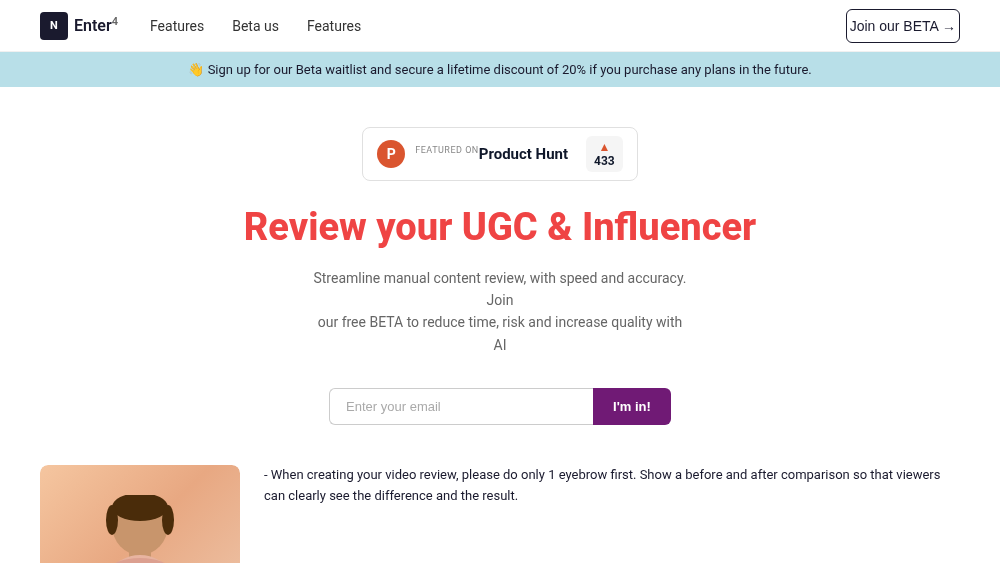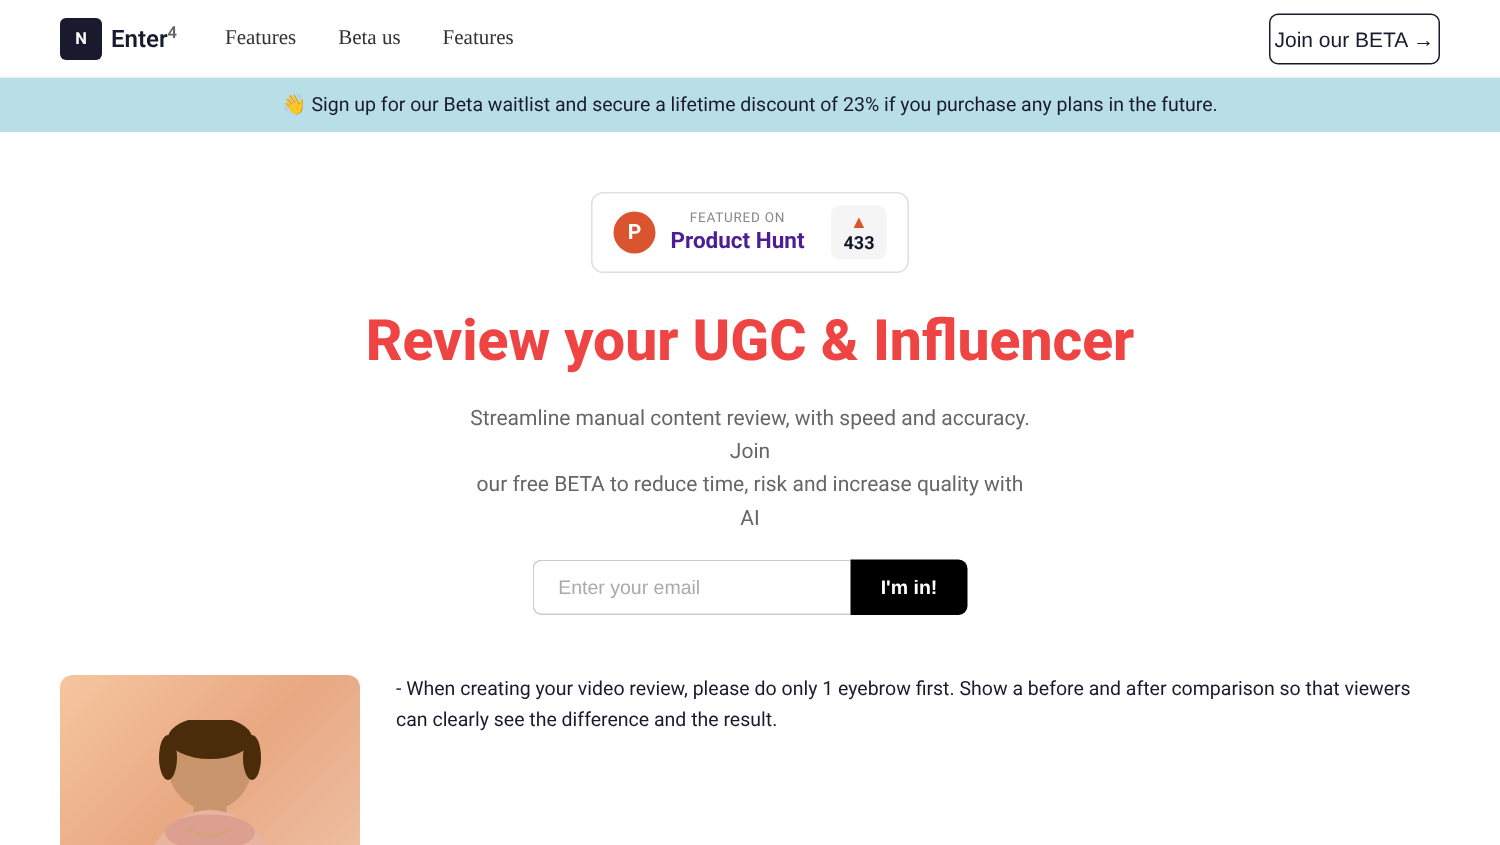"Features" .nav-link { font-family: Liberation Serif, serif -> none }
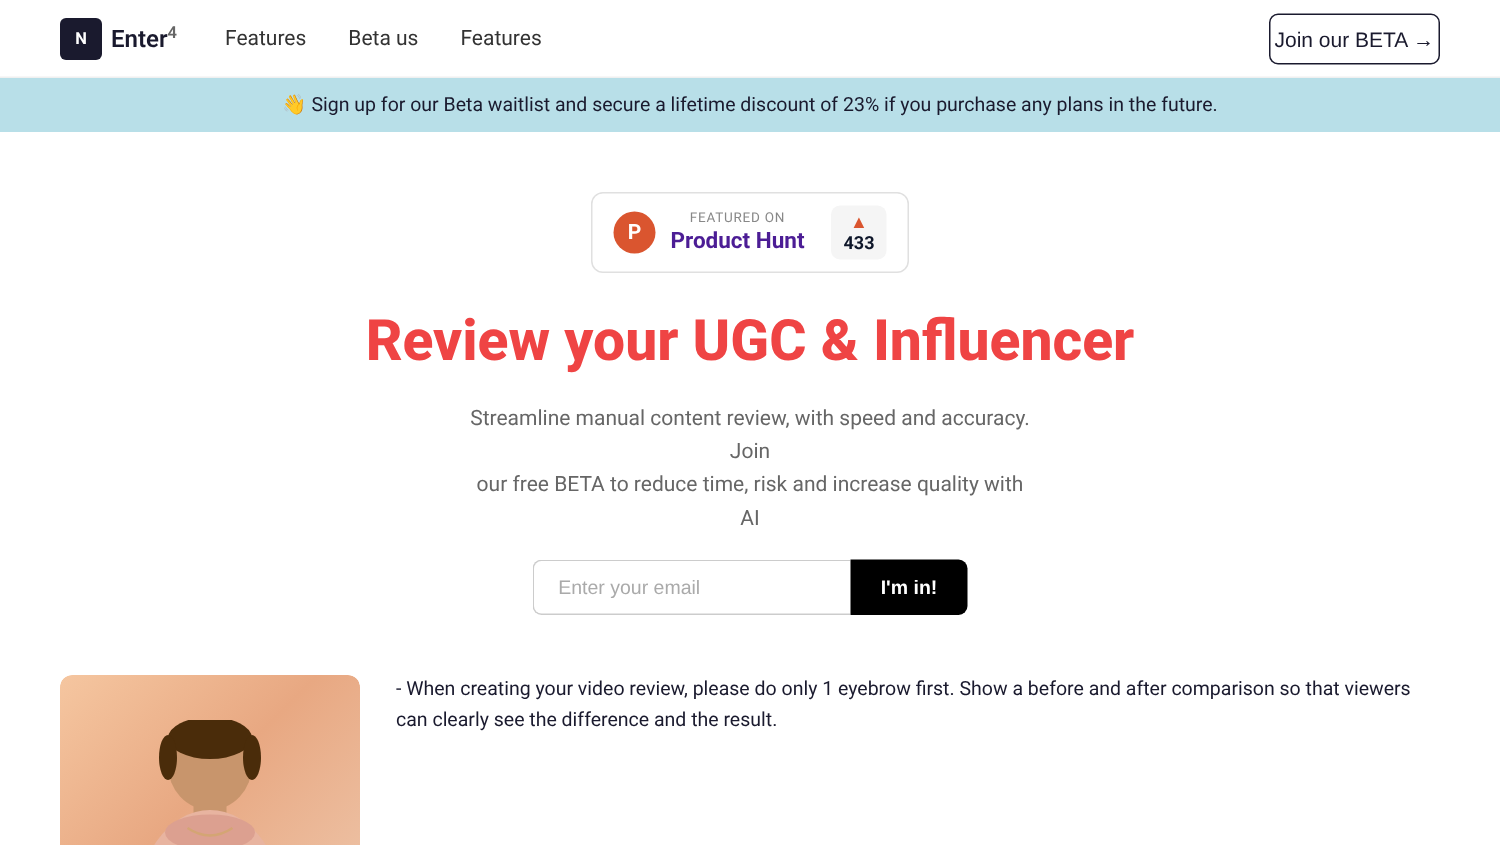"Sign up for our Beta" span { text: 23% -> 20% }
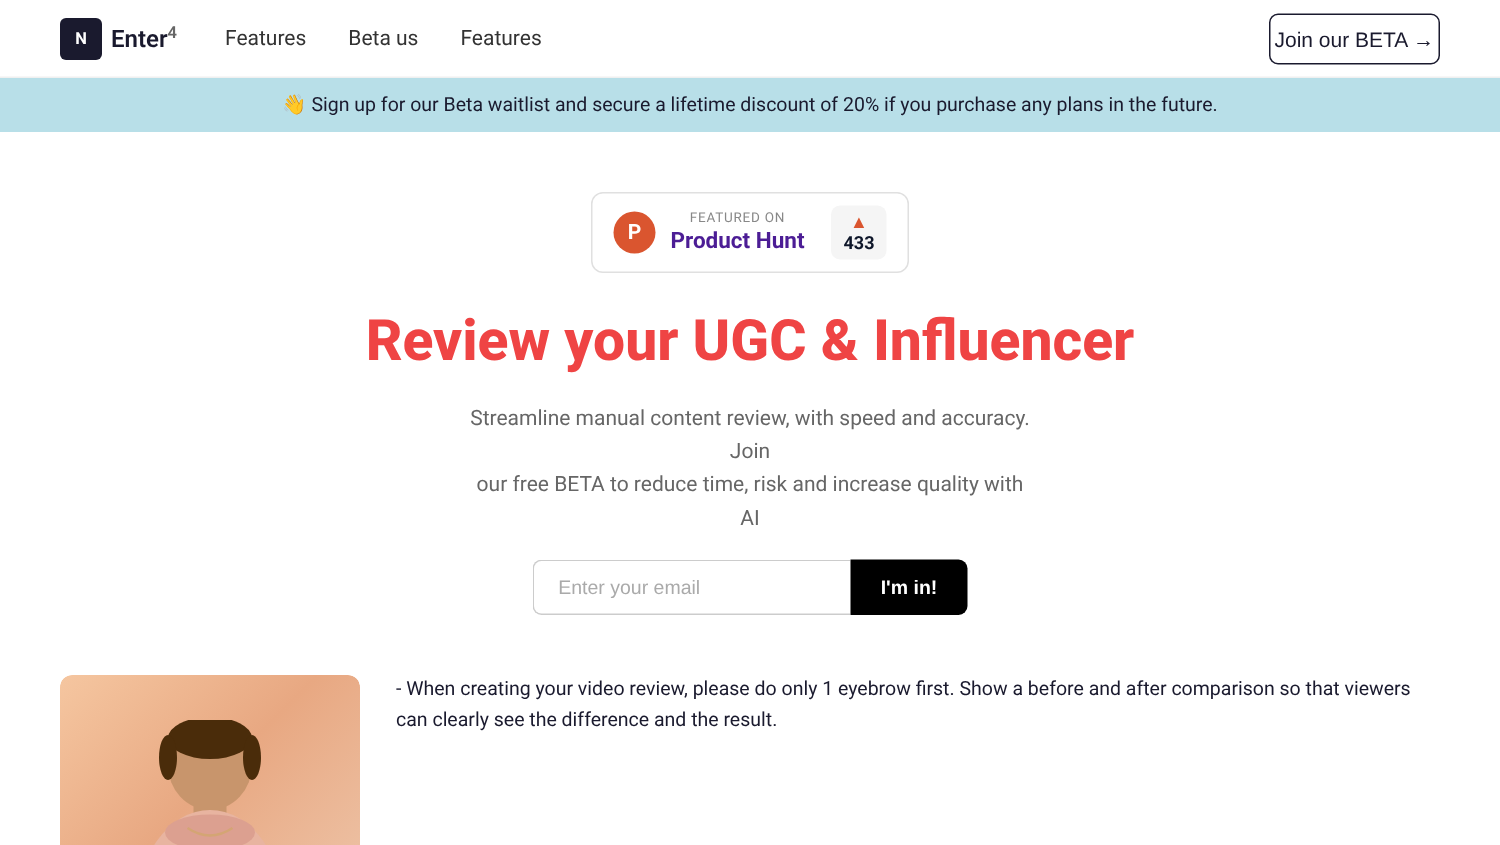"FEATURED ON" .ph-text-group { align-items: center -> flex-start; flex-direction: column -> row }
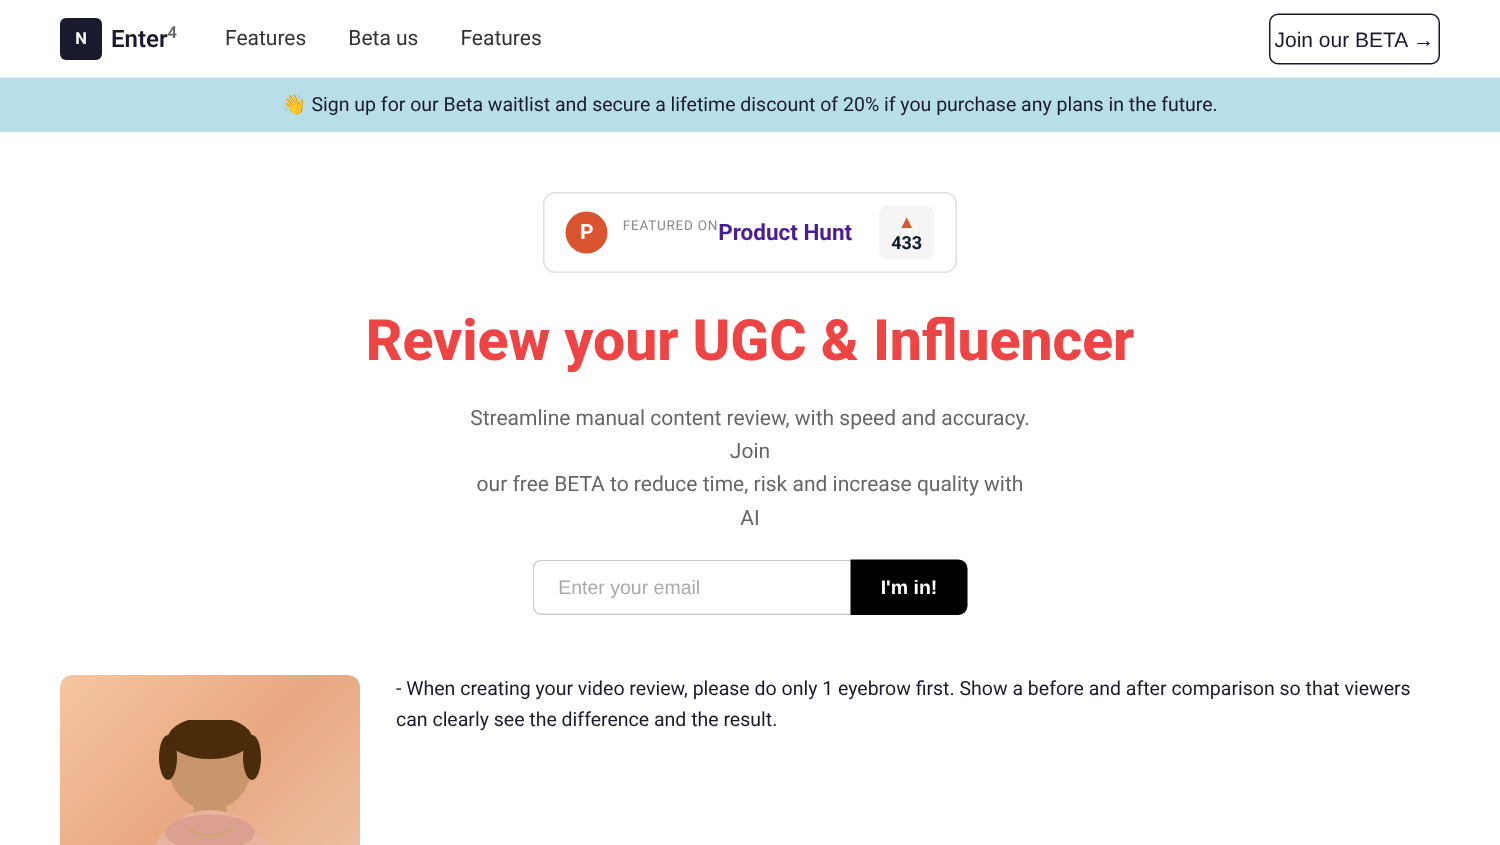"Product Hunt" .ph-name { color: #4c1d95 -> #0f172a }
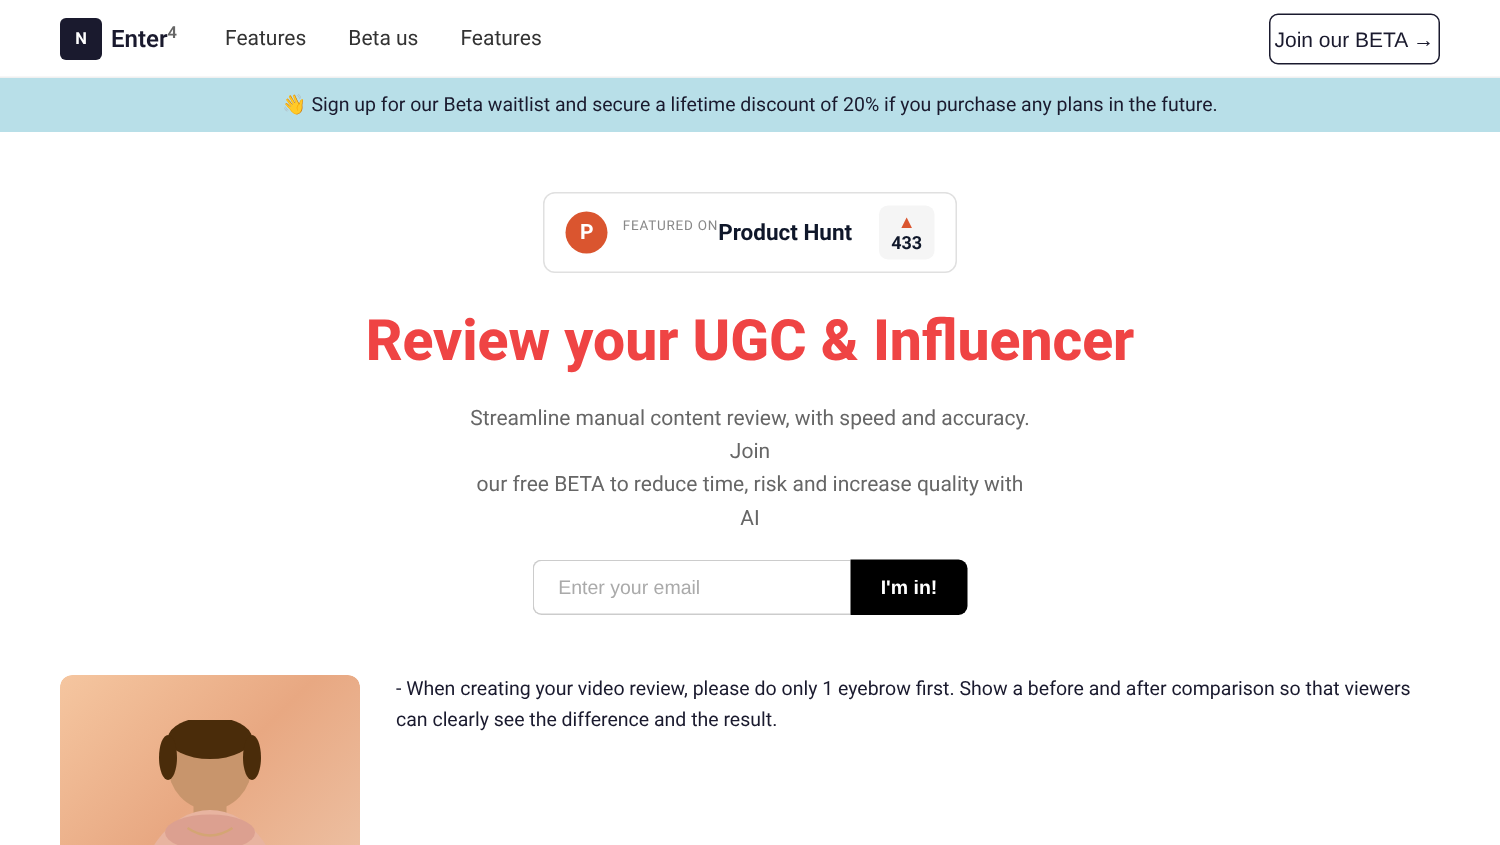"Streamline manual content review, with" .hero-subtitle { margin-bottom: 16px -> 32px }
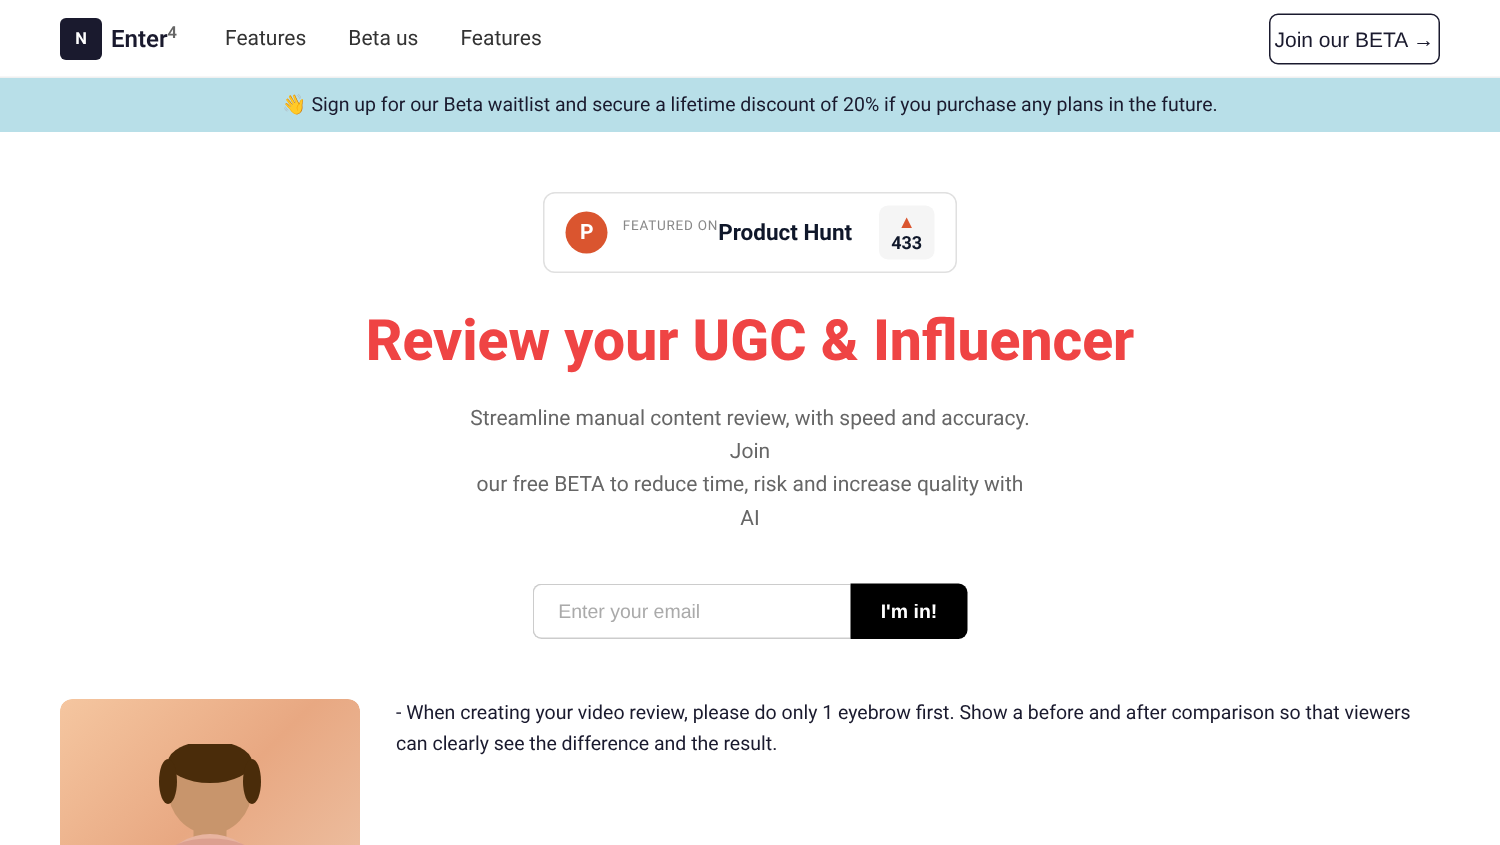"Enter your email" .email-input { width: 212px -> 264px }
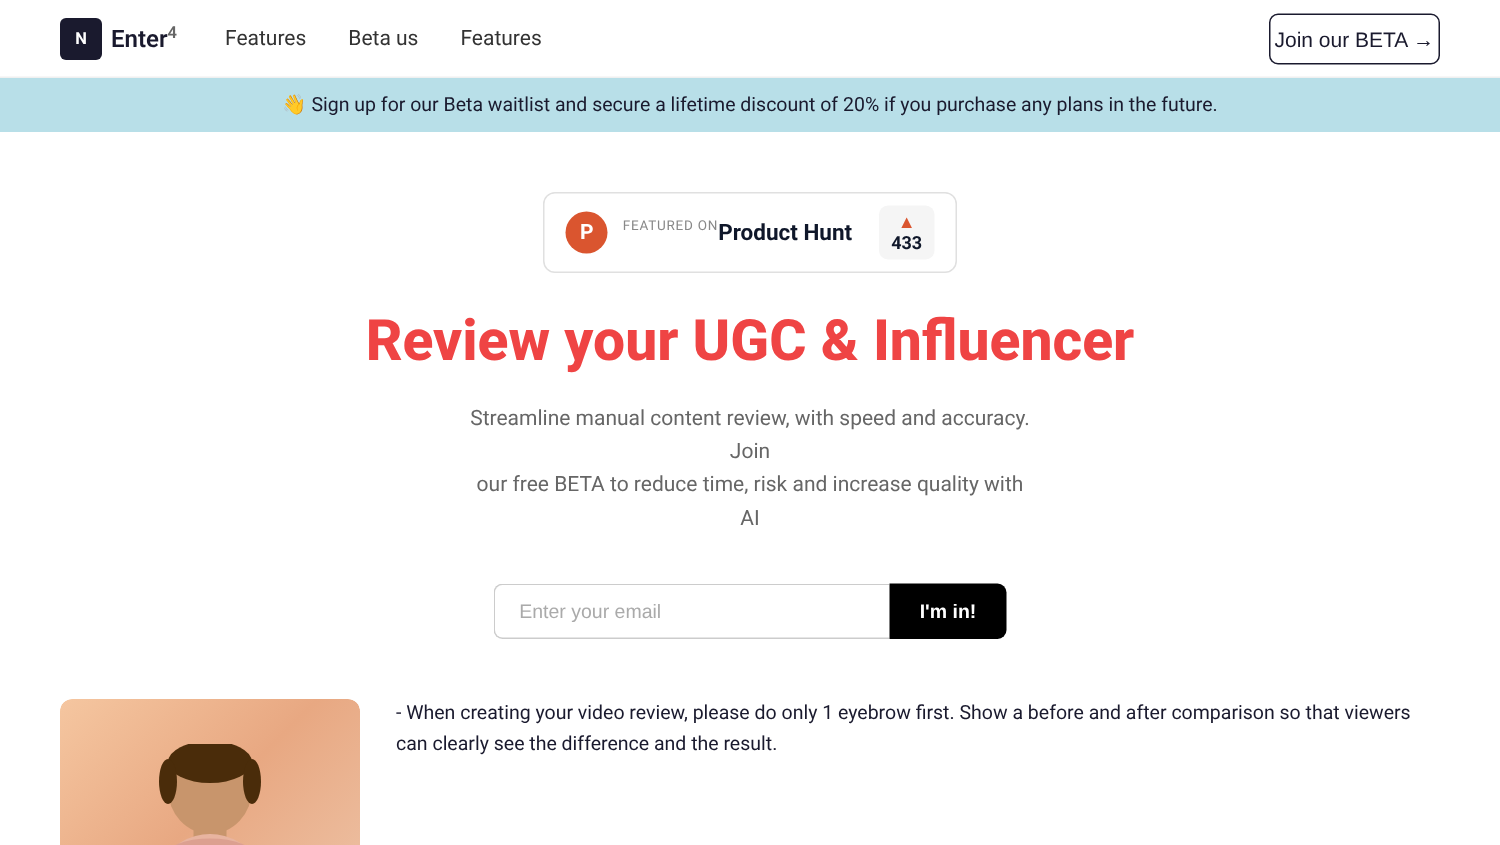"I'm in!" .submit-button { background: #000000 -> #701a75 }
